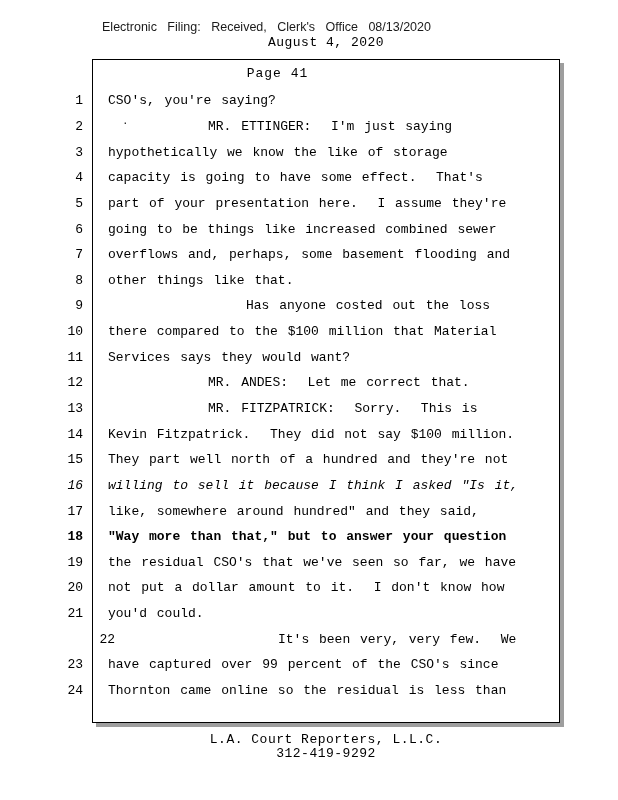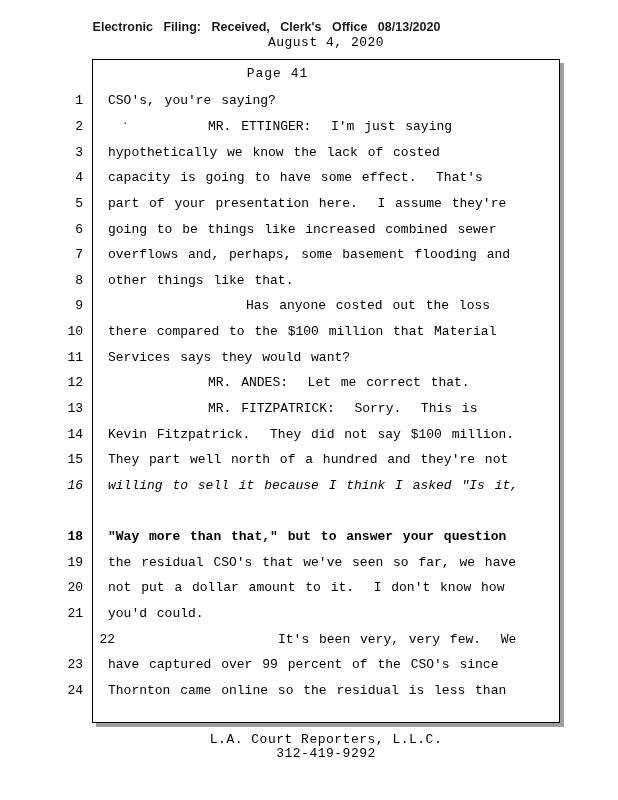"Electronic Filing: Received, Clerk's" .stamp { font-weight: bold -> normal }
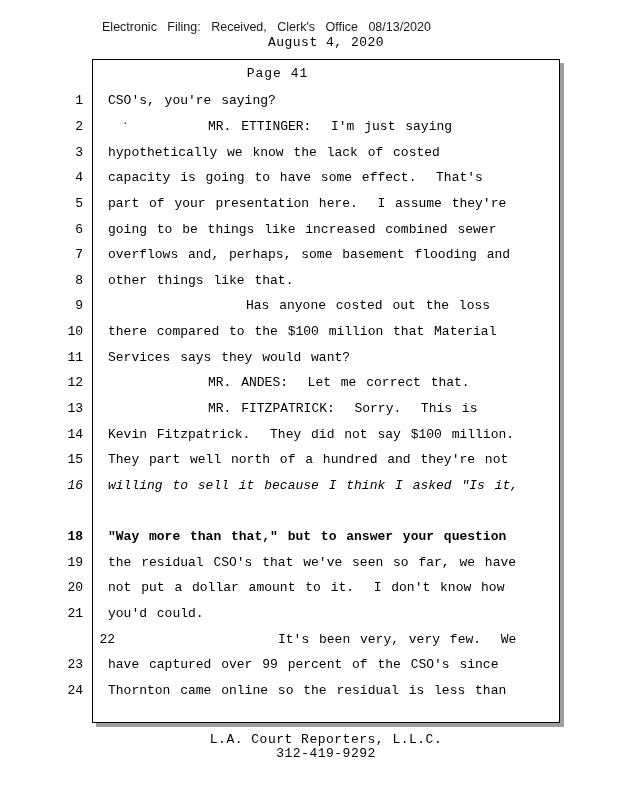"hypothetically we know the lack" span.t-text { text: lack of costed -> like of storage }
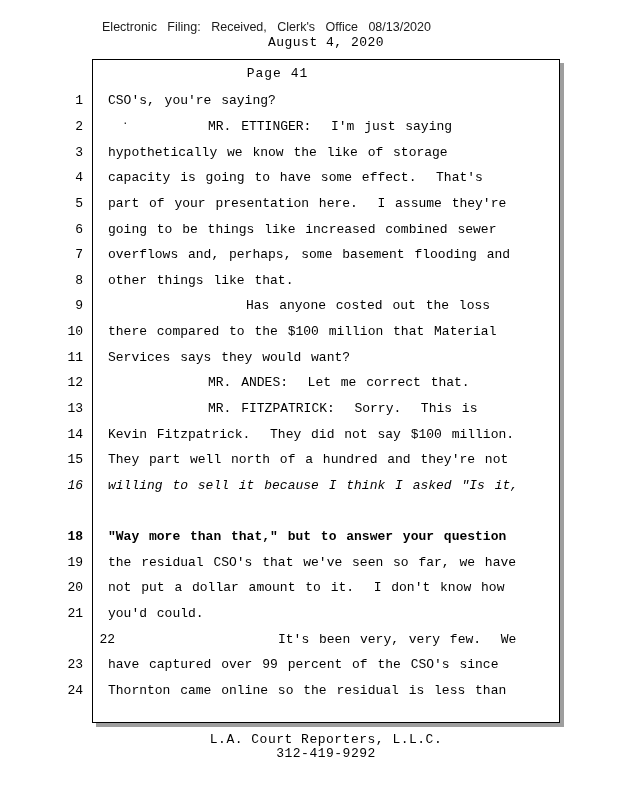"17" div.t-row { html: none -> <div><span>17</span><span>like, somewhere around hundred" and they said,</span></div> }
